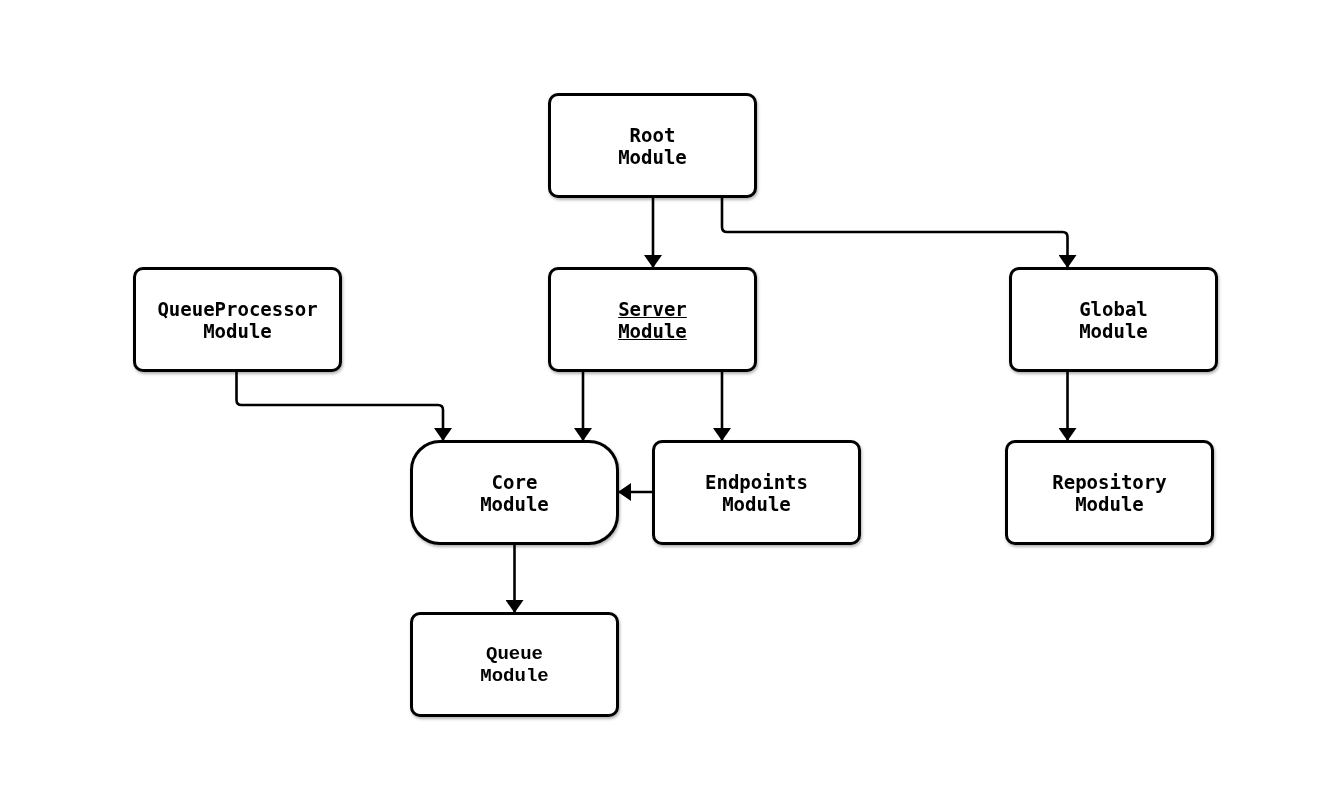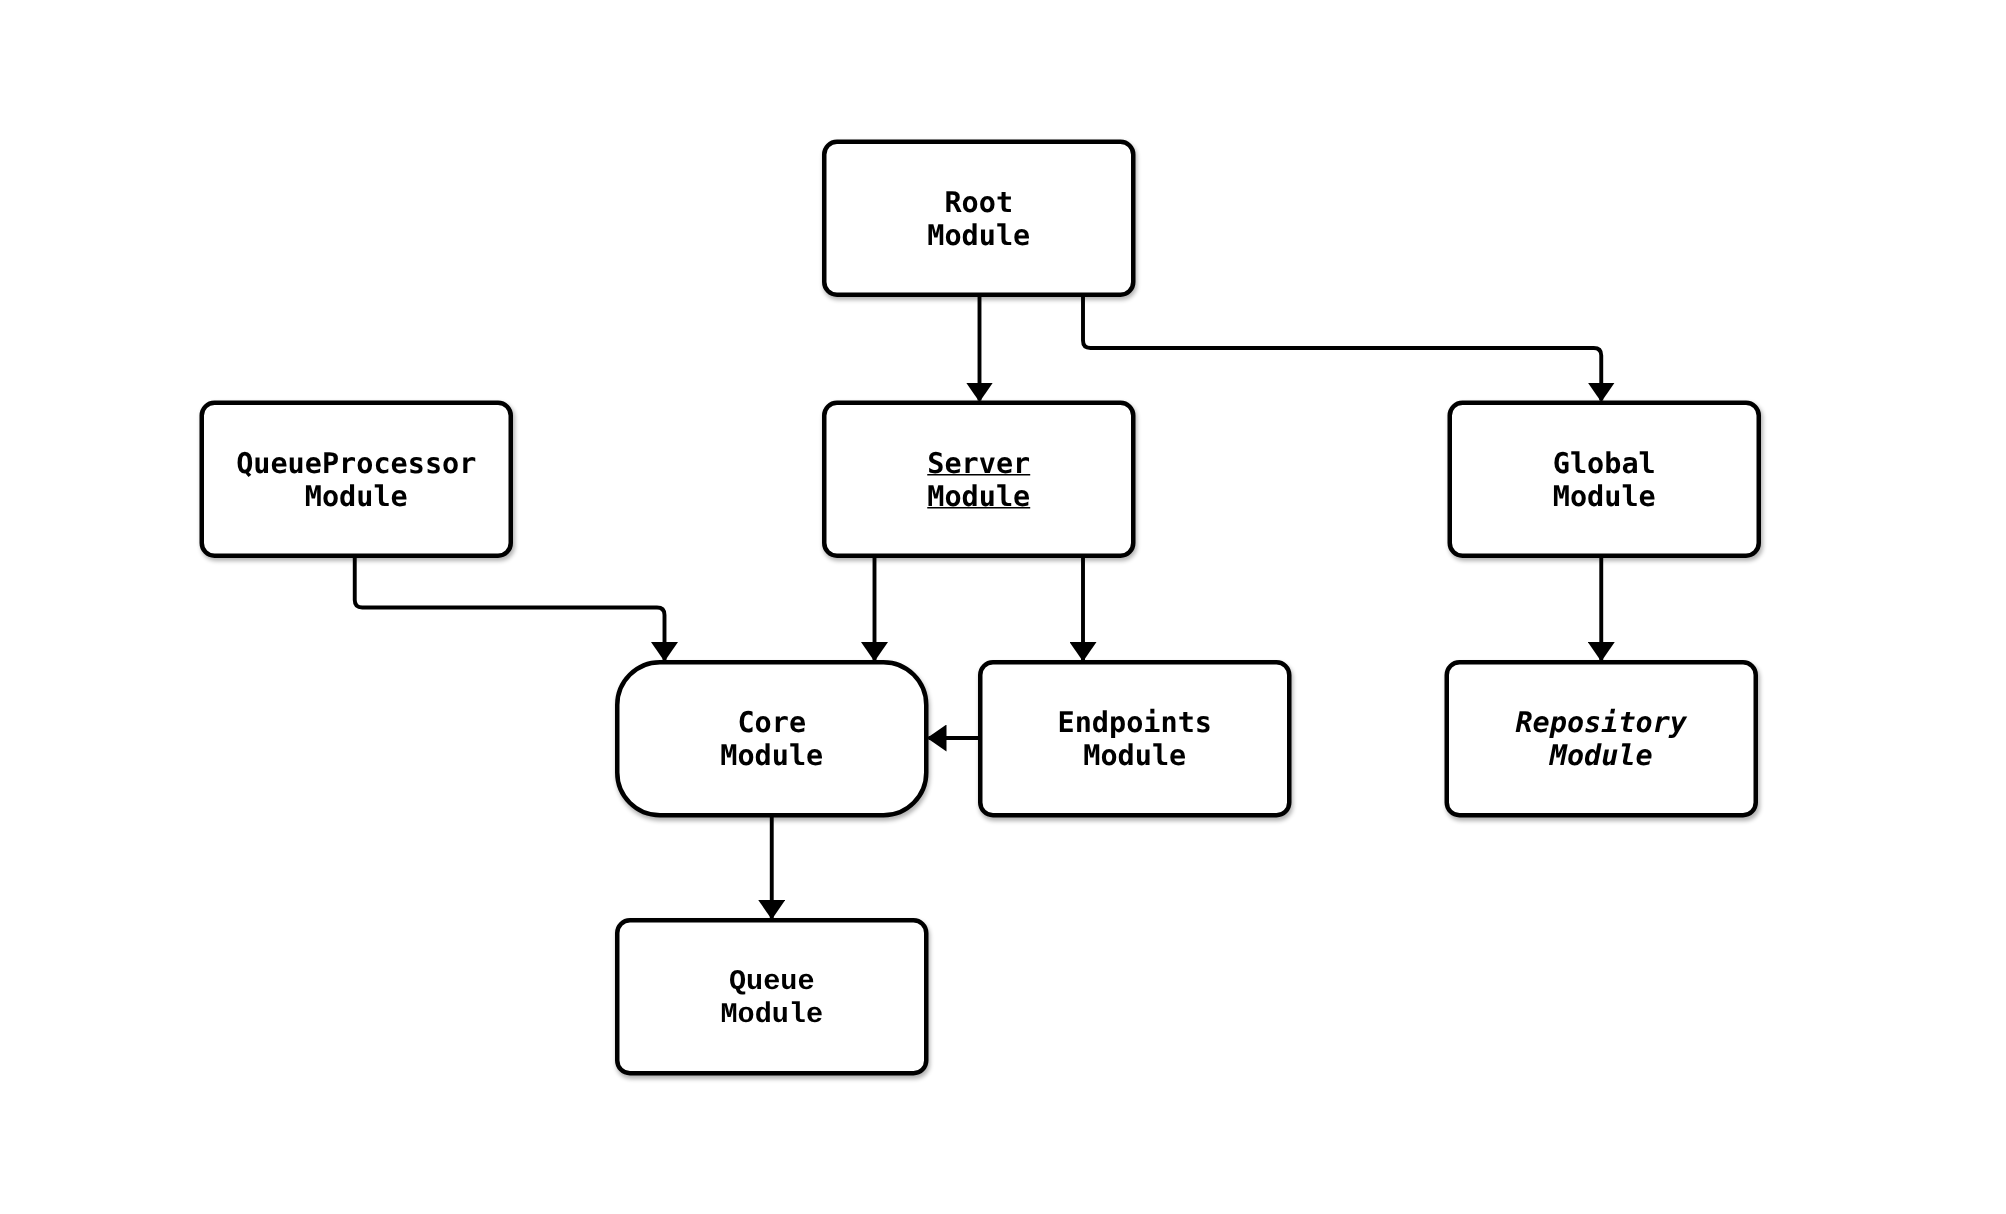"Global" .node-global { left: 965px -> 1009px }
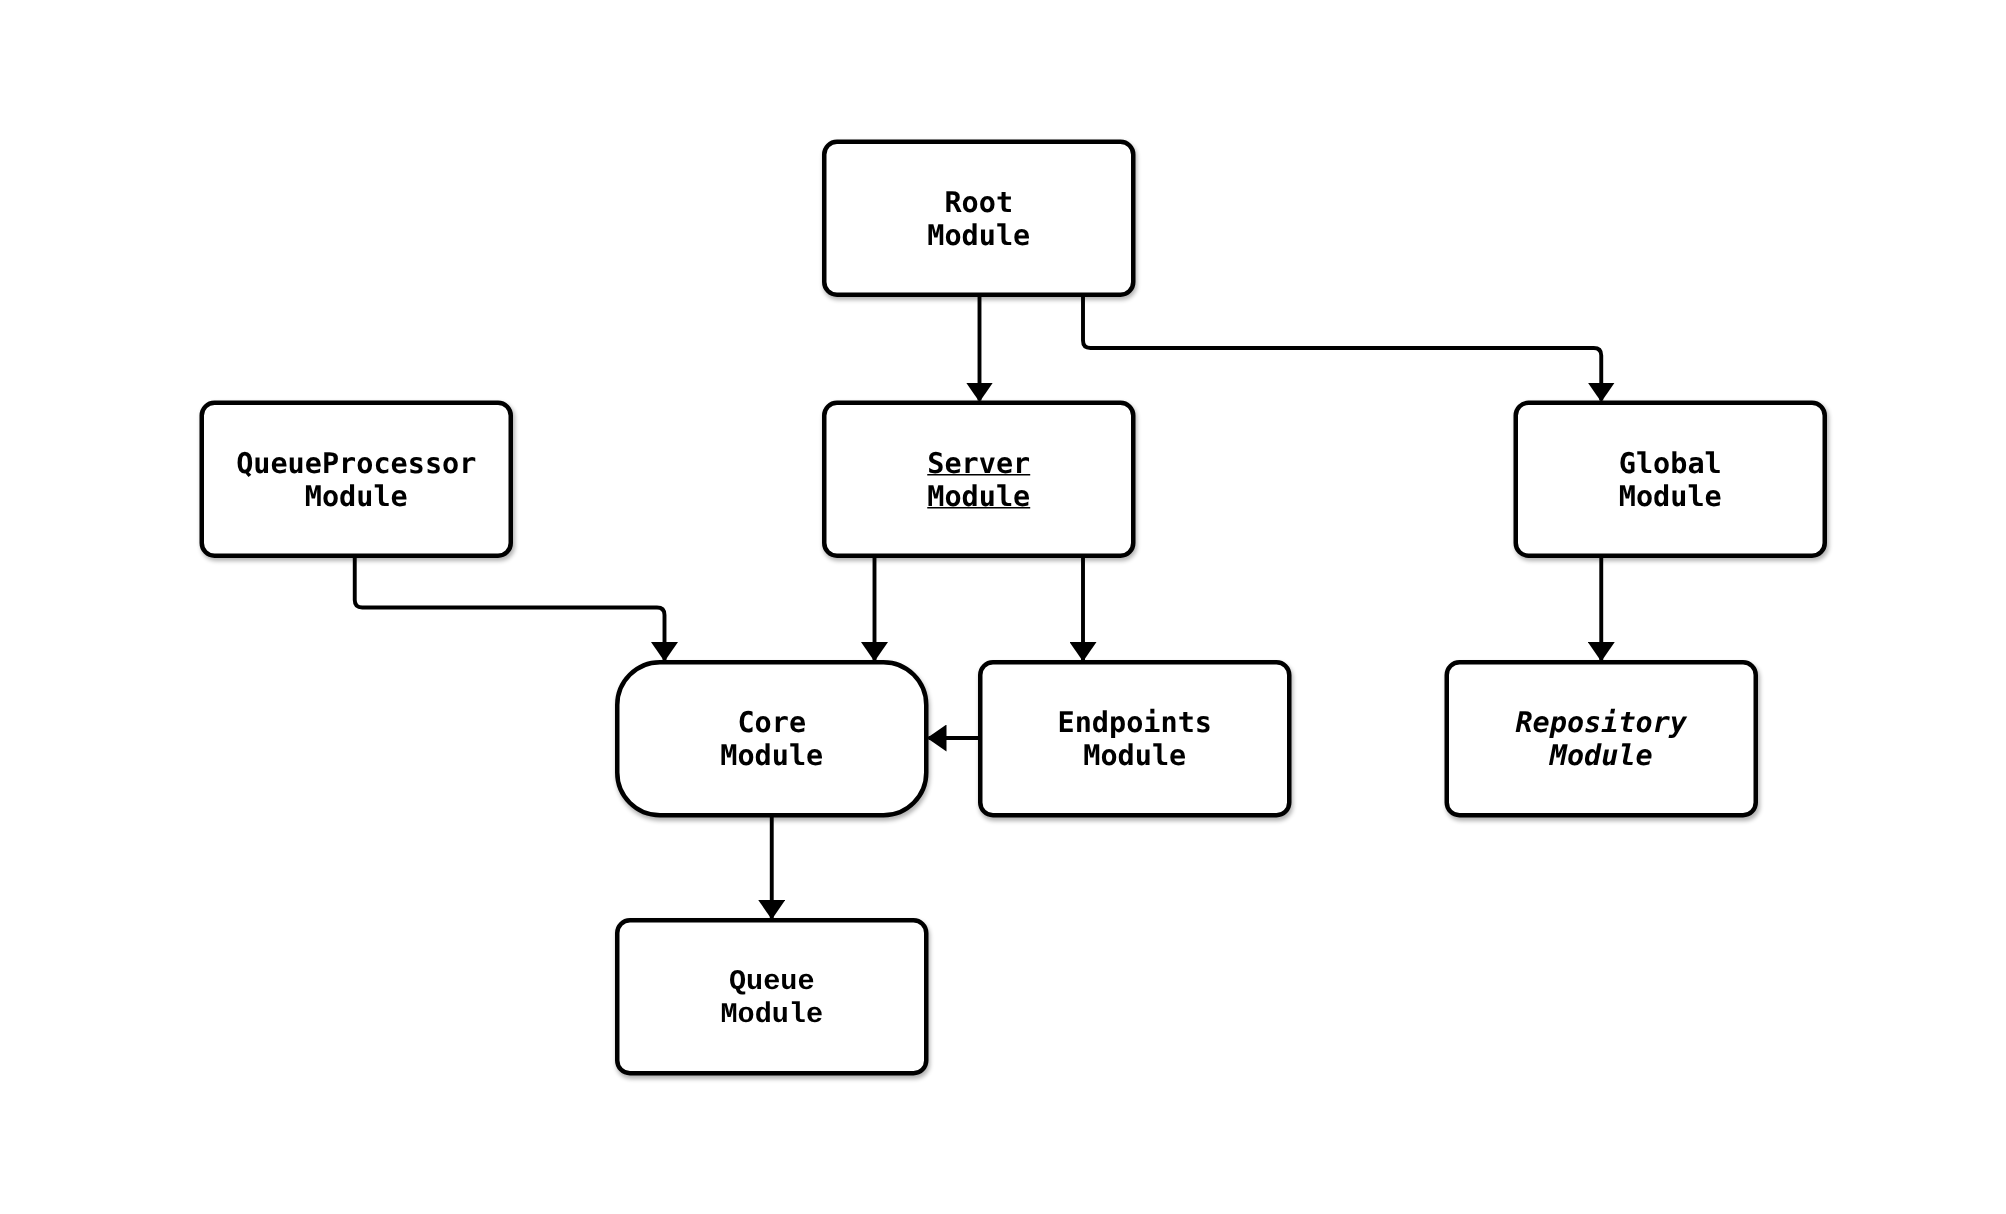"Repository" .node-repository { font-style: italic -> none; left: 963px -> 1005px }
